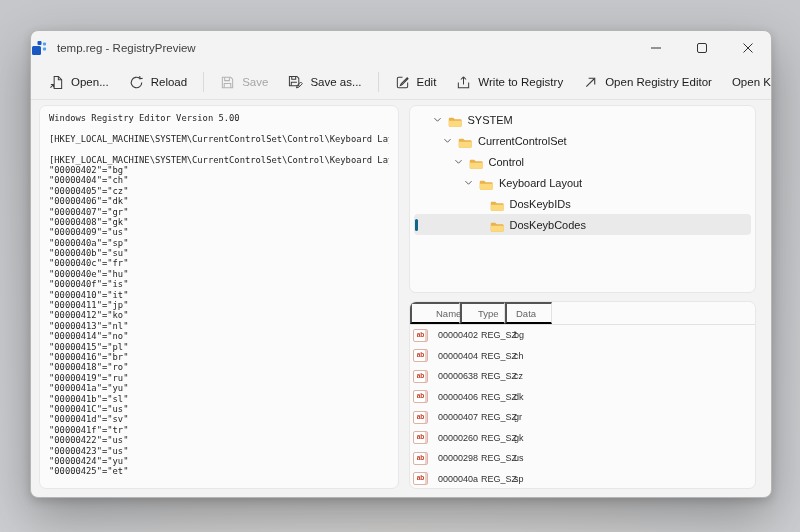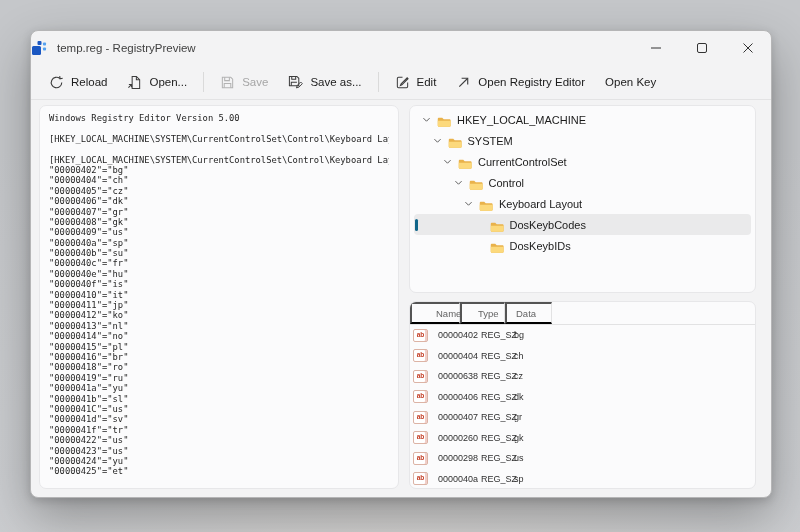"Reload" button.tb-btn { order: before "Open..." -> after "Open..." }
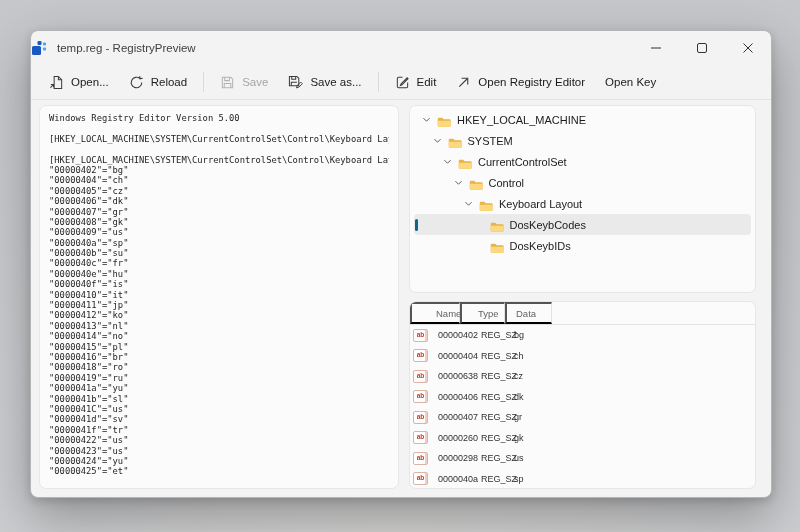"Write to Registry" button.tb-btn { html: none -> <button> <span> <svg> <path></path> <path></path> </svg> </span> <span>Write to Registry</span> </button> }
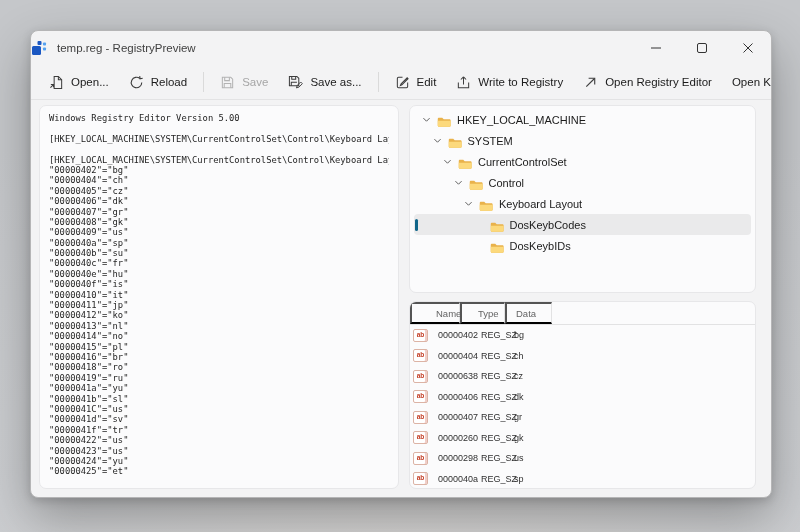"HKEY_LOCAL_MACHINE" div.tree-row { html: <div> <span> <svg> <path></path> </svg> </span> <span> <svg> <path></path> <path></path> </svg> </span> <span>HKEY_LOCAL_MACHINE</span> </div> -> none }
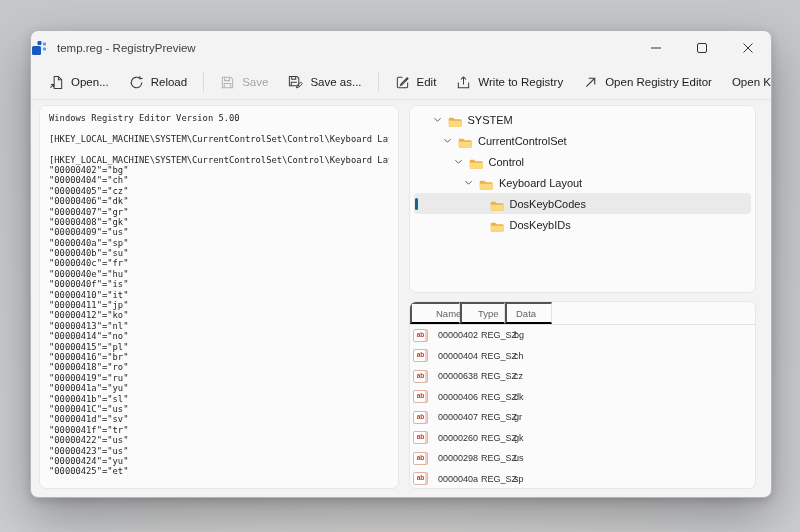"DosKeybCodes" div.tree-row { order: before "DosKeybIDs" -> after "DosKeybIDs" }
